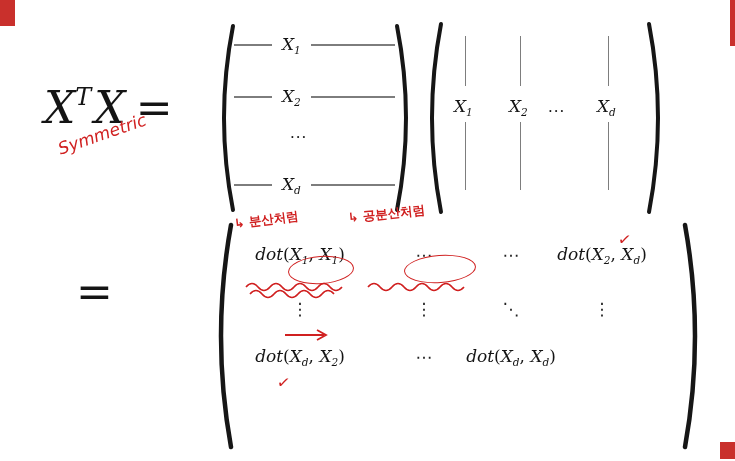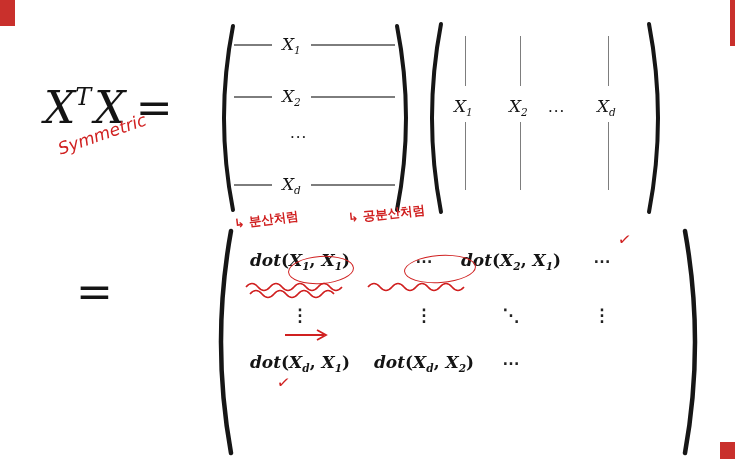"dot(X1, X1)" #dotm { font-weight: bold -> none; top: 226px -> 220px }
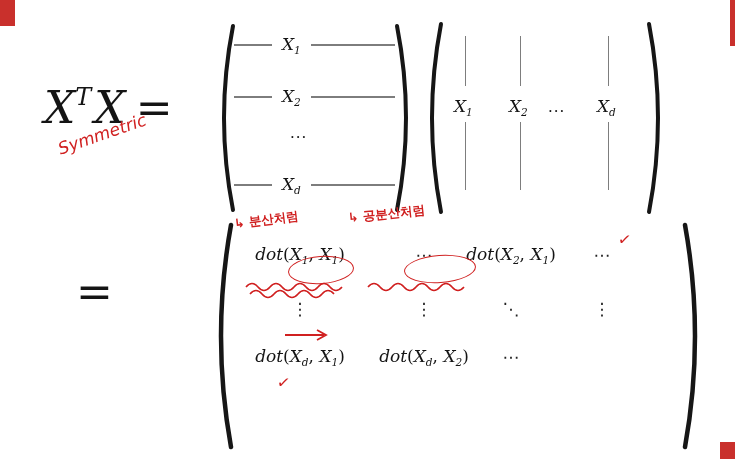"dot(X2, X1)" div.dm-cell { html: <div><span>dot</span>(<span>X</span><sub>2</sub>, <span>X</span><sub>1</sub>)</div> -> none }
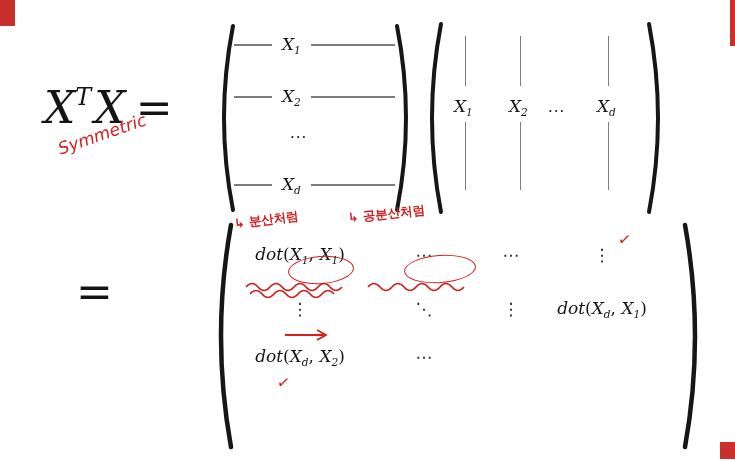"dot(X2, Xd)" div.dm-cell { html: none -> <div><span>dot</span>(<span>X</span><sub>2</sub>, <span>X</span><sub>d</sub>)</div> }
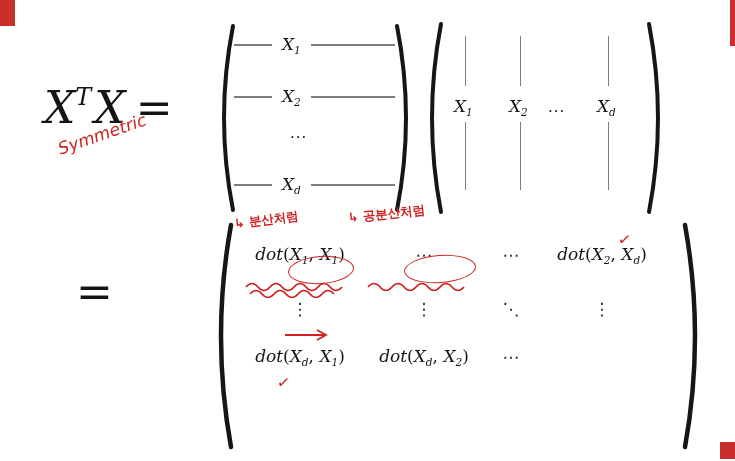"dot(Xd, X1)" div.dm-cell { html: <div><span>dot</span>(<span>X</span><sub>d</sub>, <span>X</span><sub>1</sub>)</div> -> none }
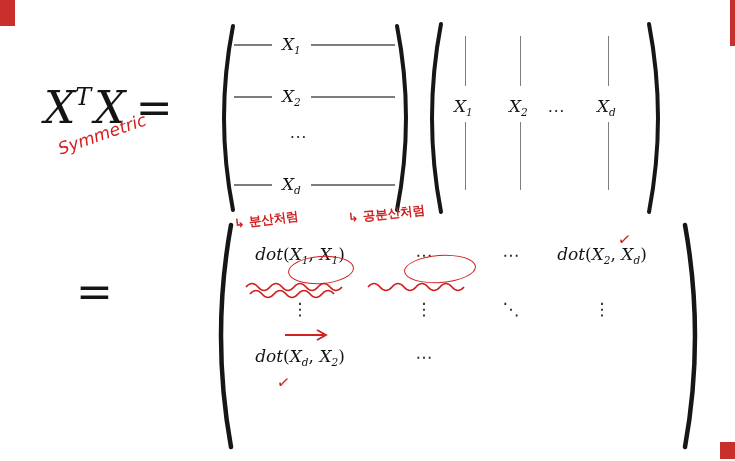"dot(Xd, Xd)" div.dm-cell { html: none -> <div><span>dot</span>(<span>X</span><sub>d</sub>, <span>X</span><sub>d</sub>)</div> }
